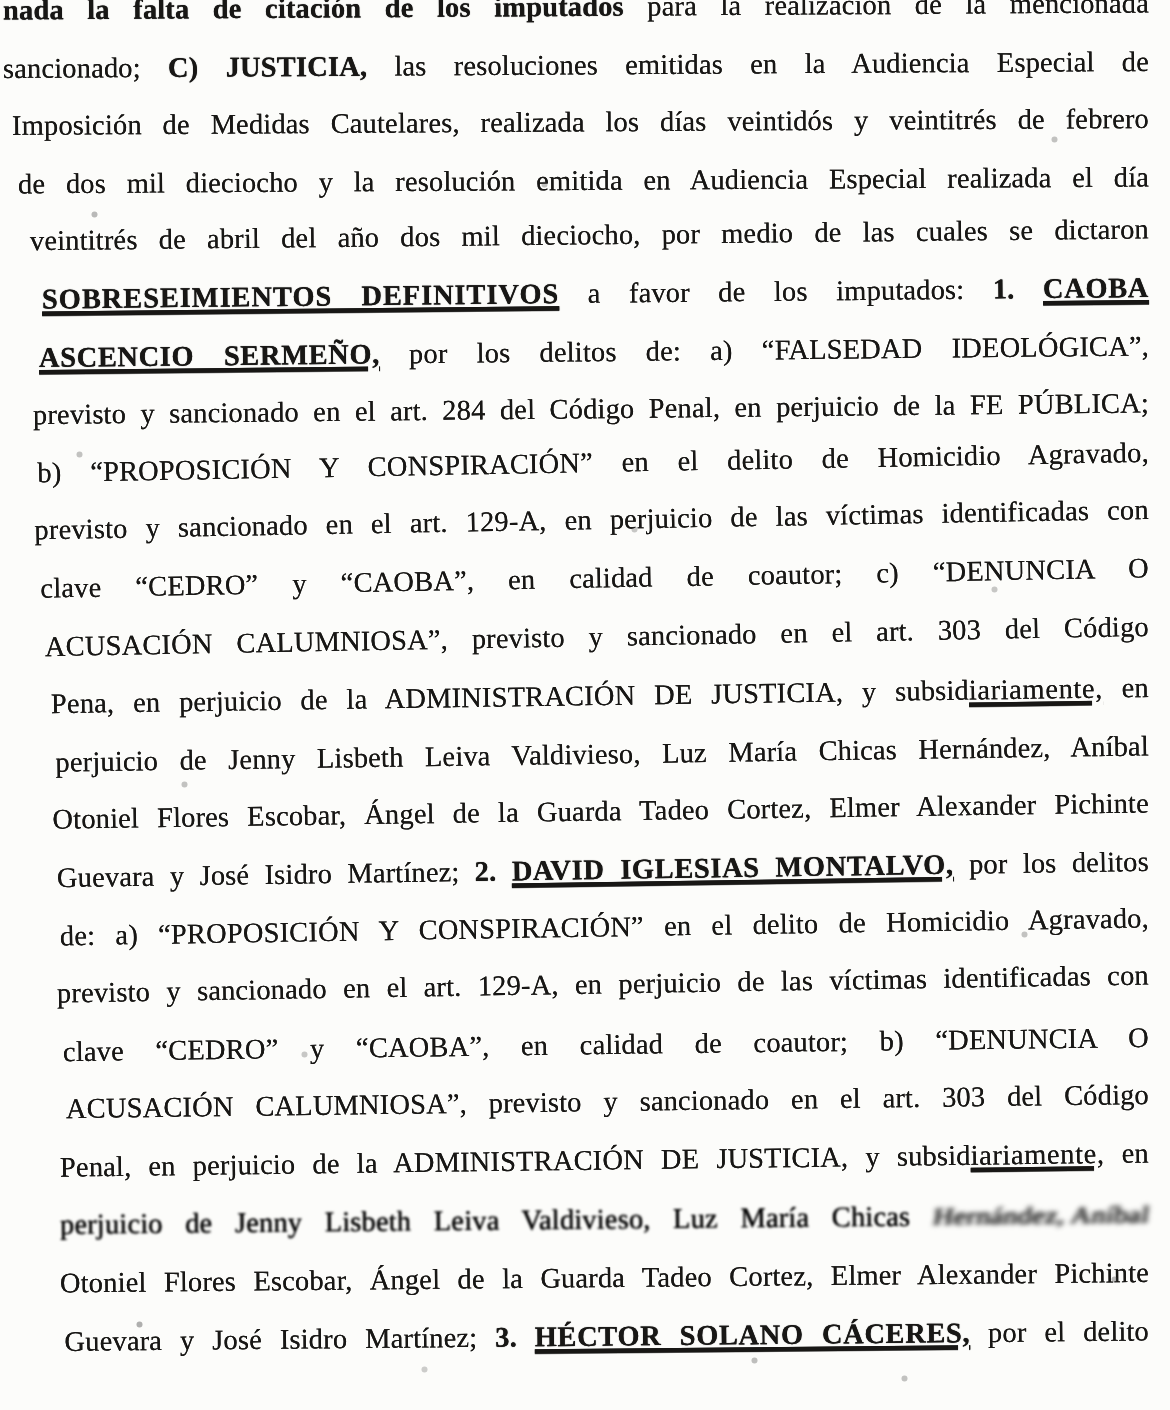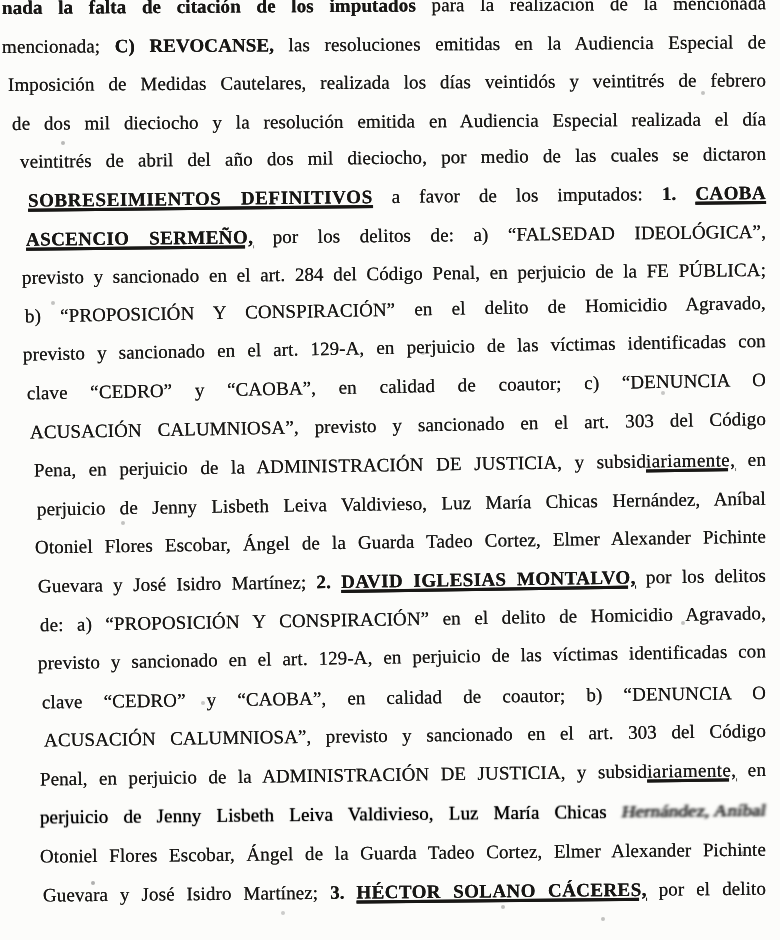"mencionada;" span.seg { text: mencionada -> sancionado }
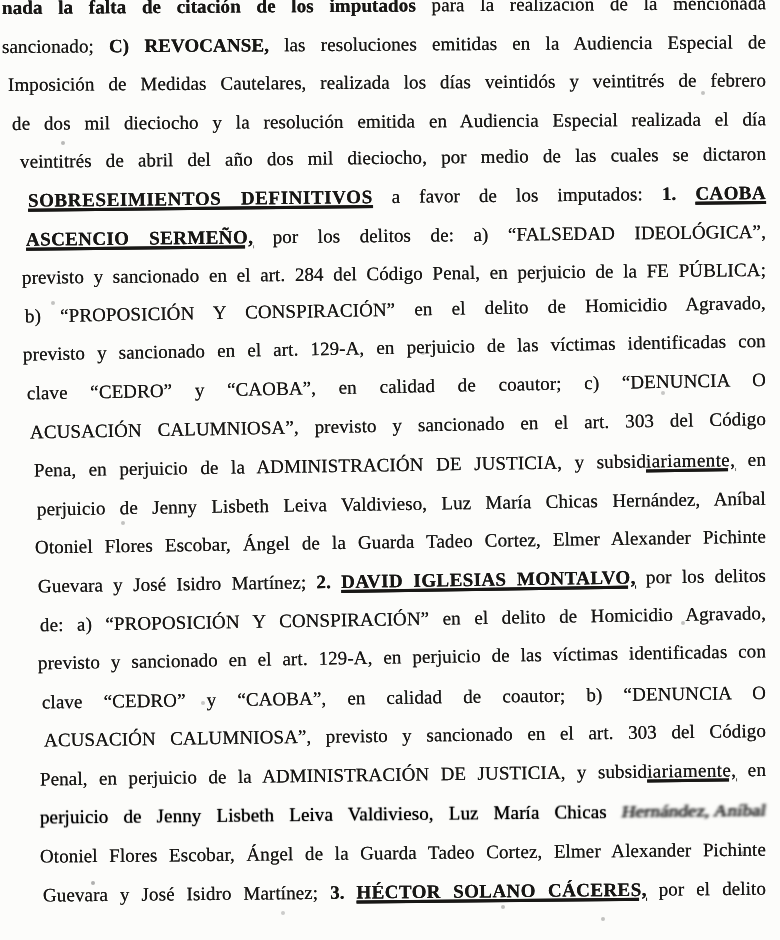"C) REVOCANSE," span.seg { text: REVOCANSE -> JUSTICIA }
